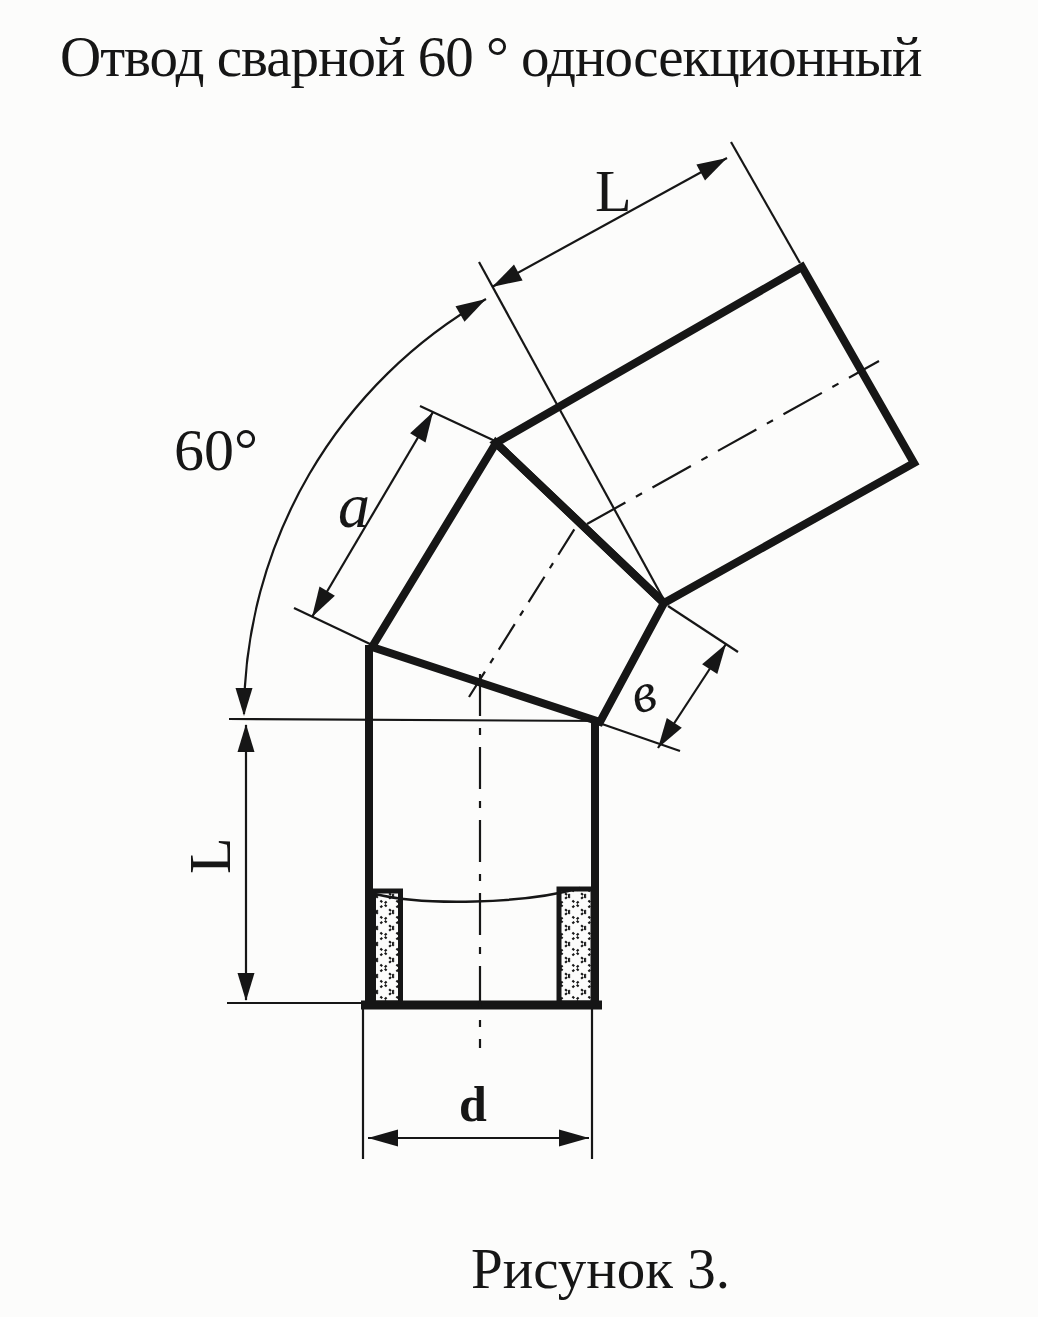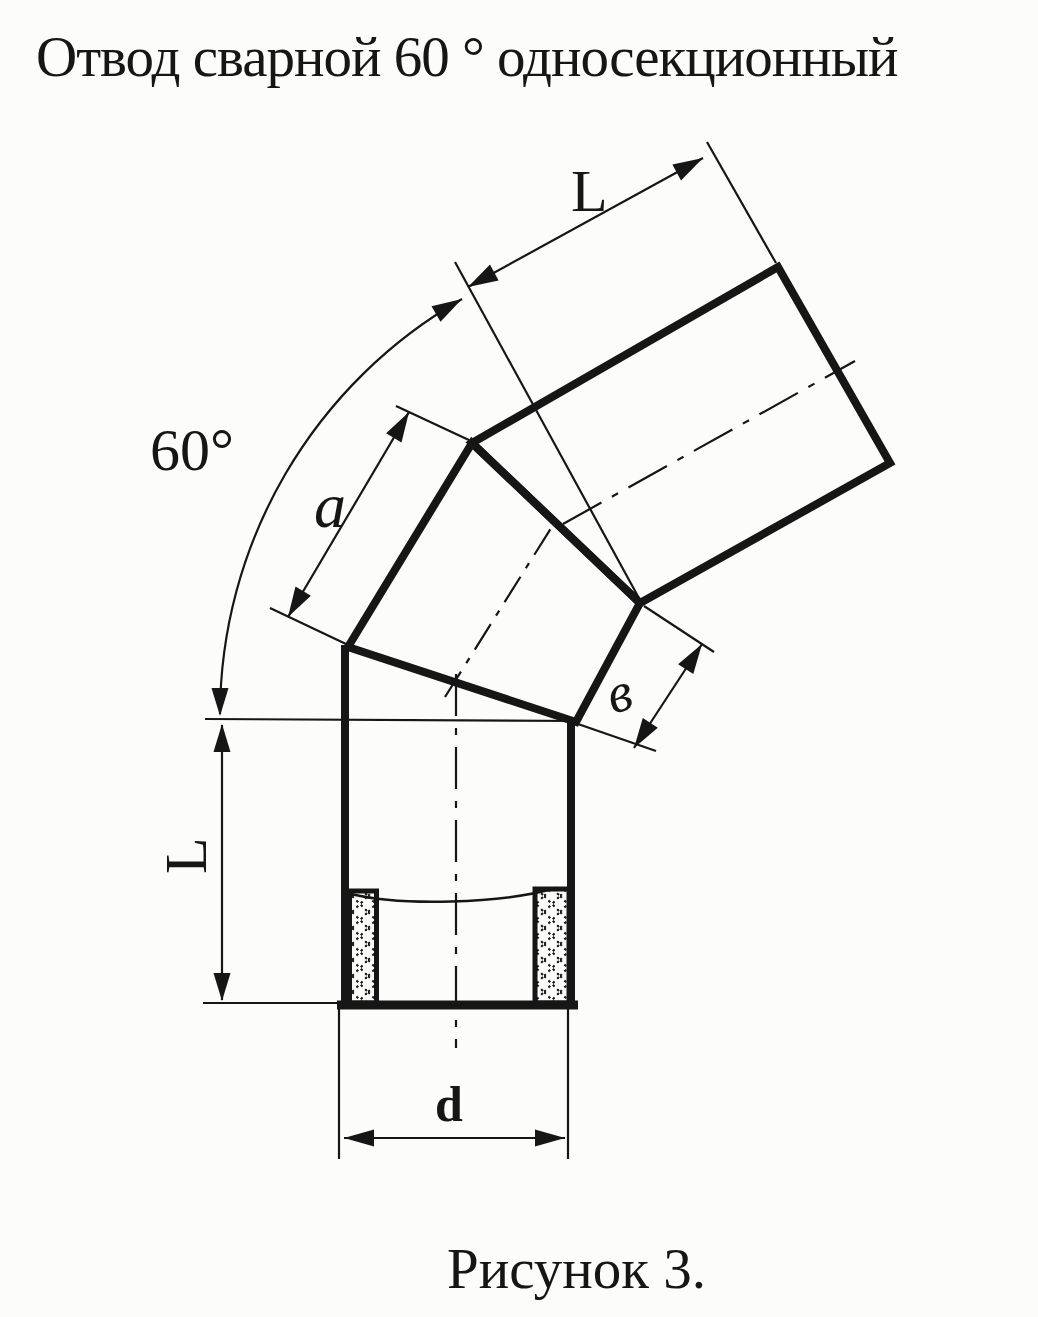"Отвод сварной 60 ° односекционный" .sheet { padding-left: none -> 24px }
